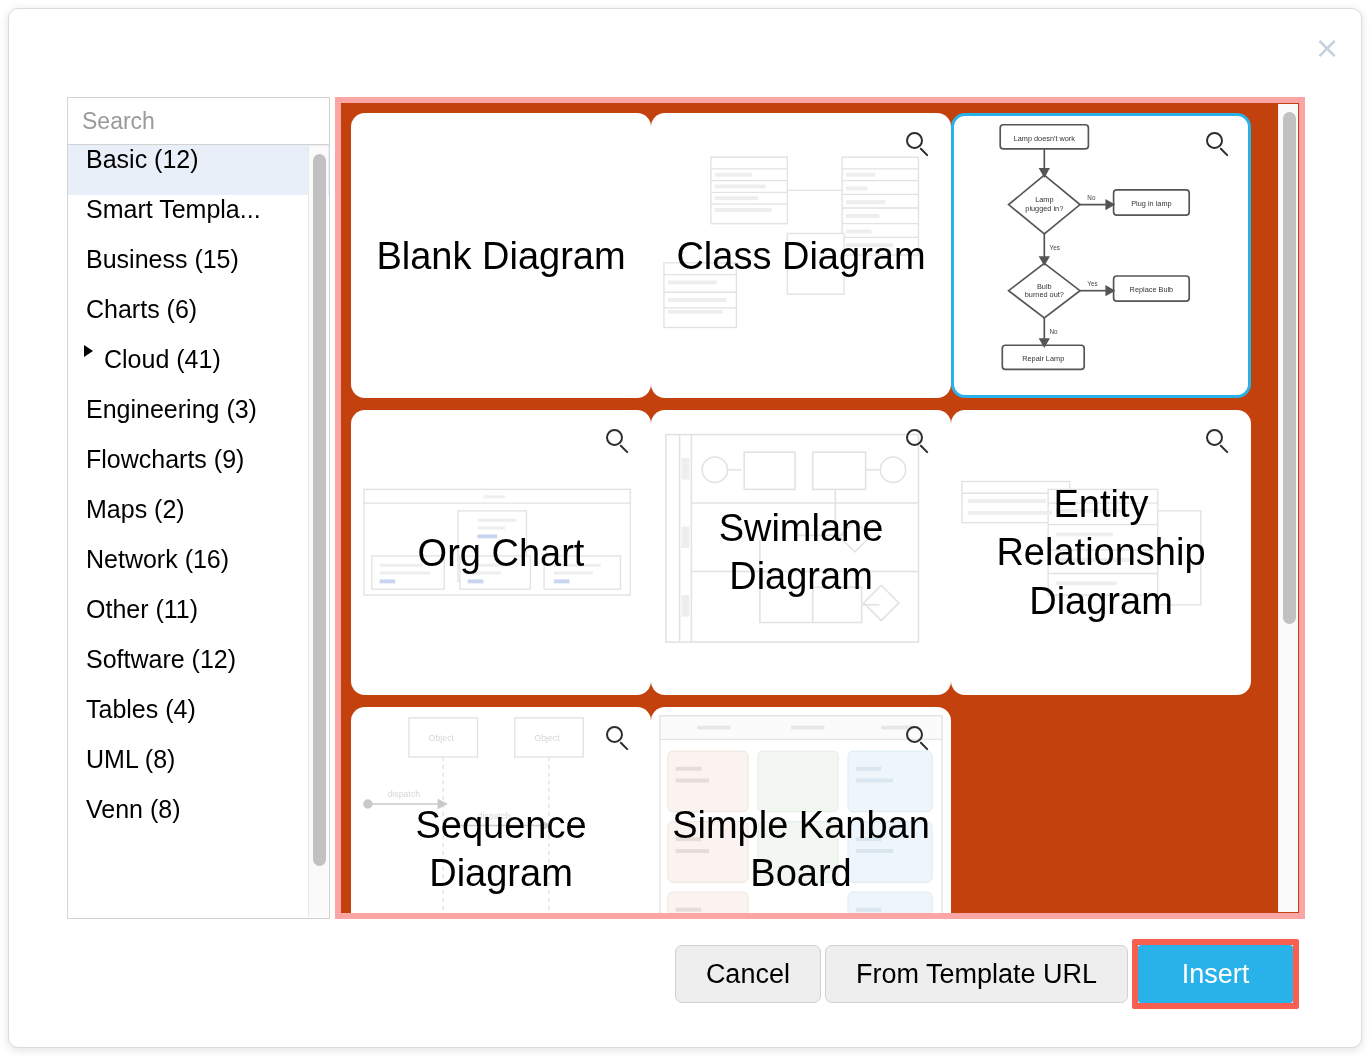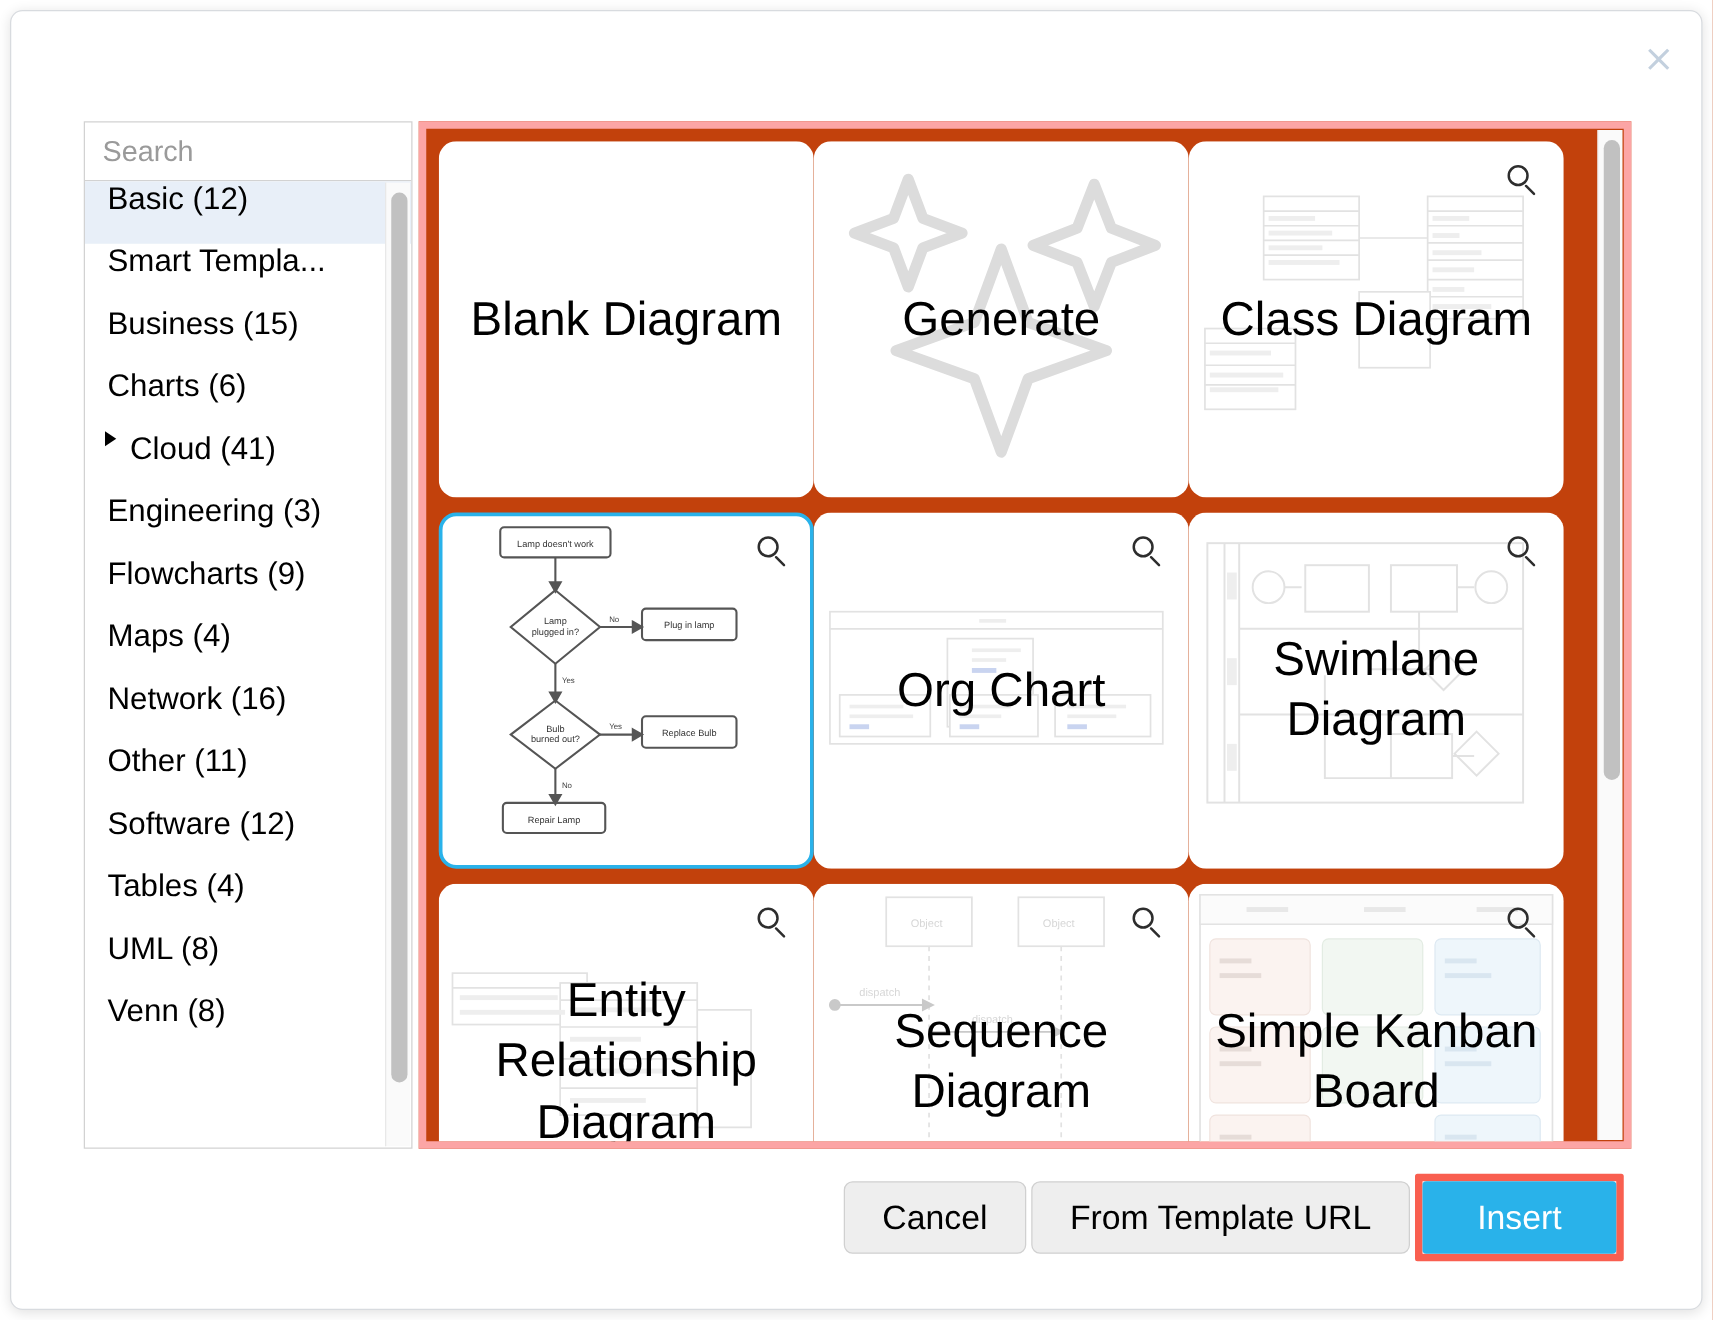"Generate" div.tile { html: <div> <div> <svg> <g> <path></path> <path></path> <path></path> </g> </svg> </div> <div>Generate</div> </div> -> none }
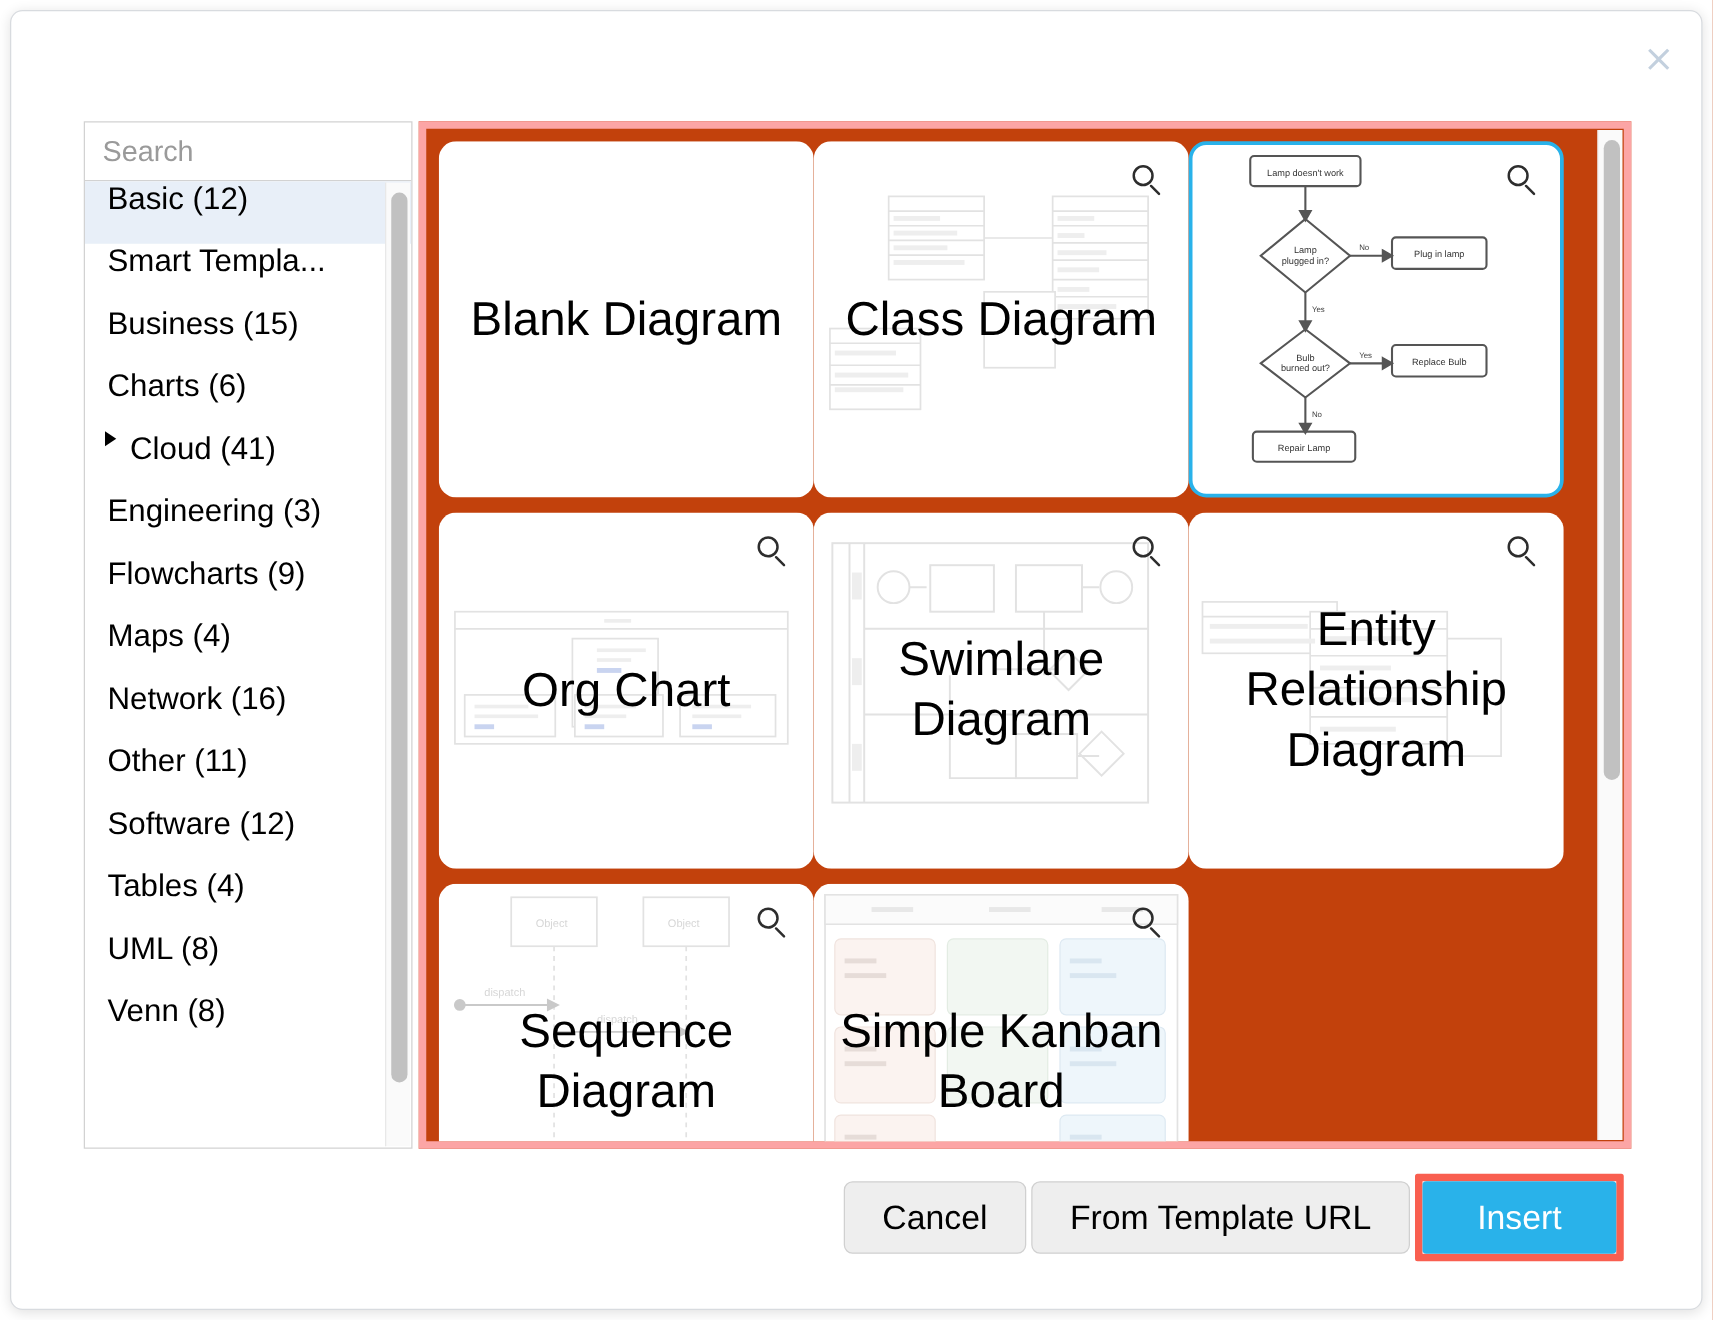"Maps (4)" span { text: 4 -> 2 }
